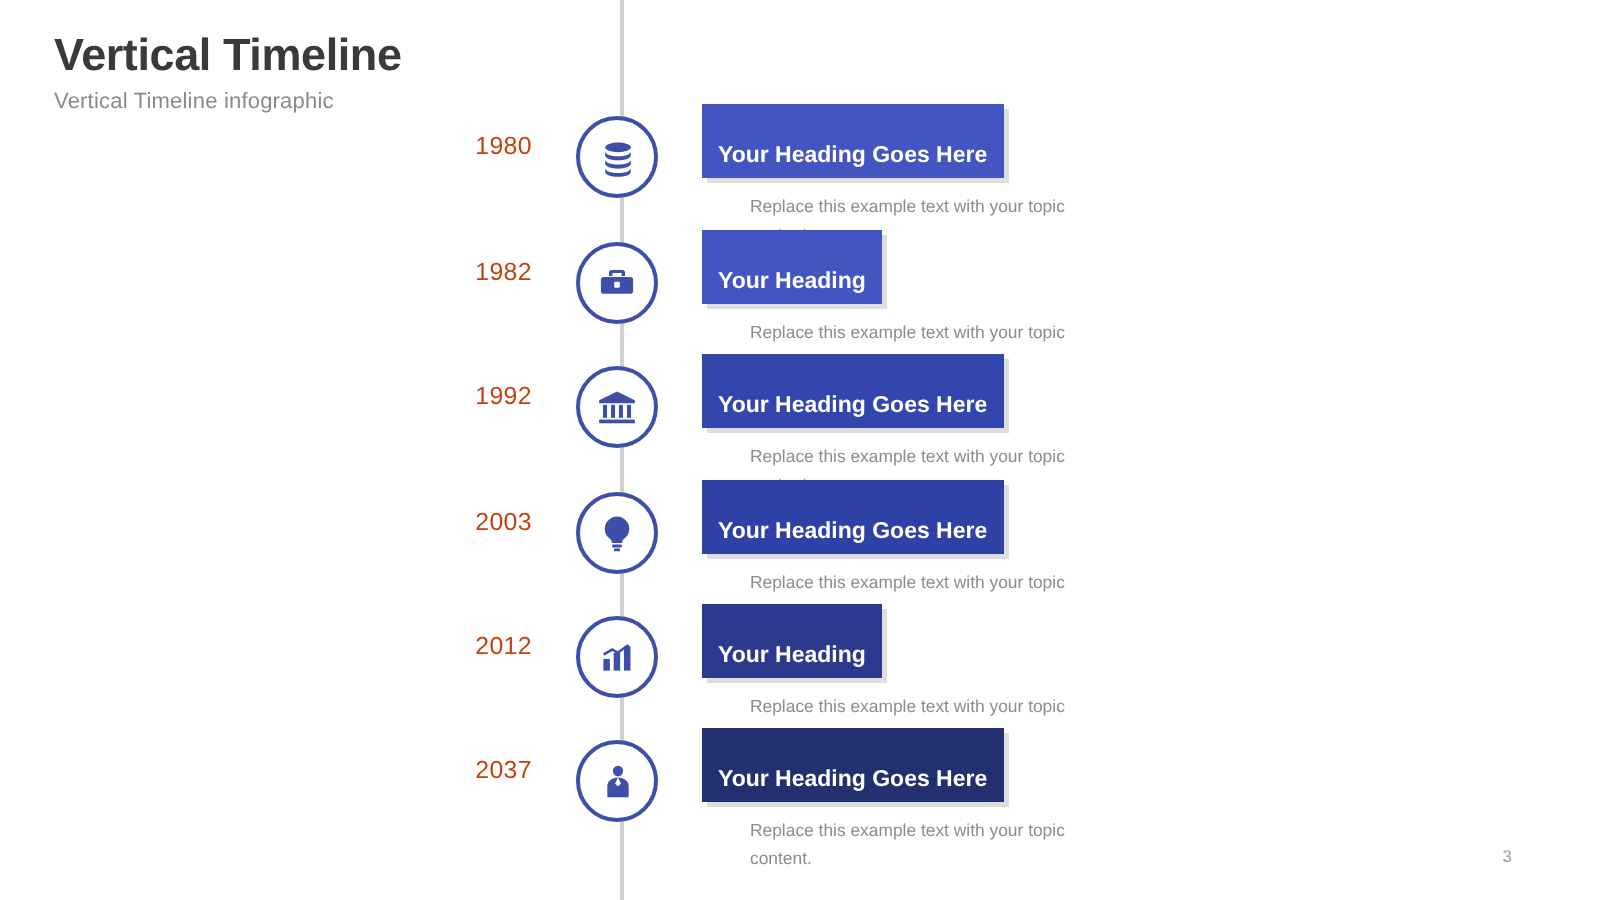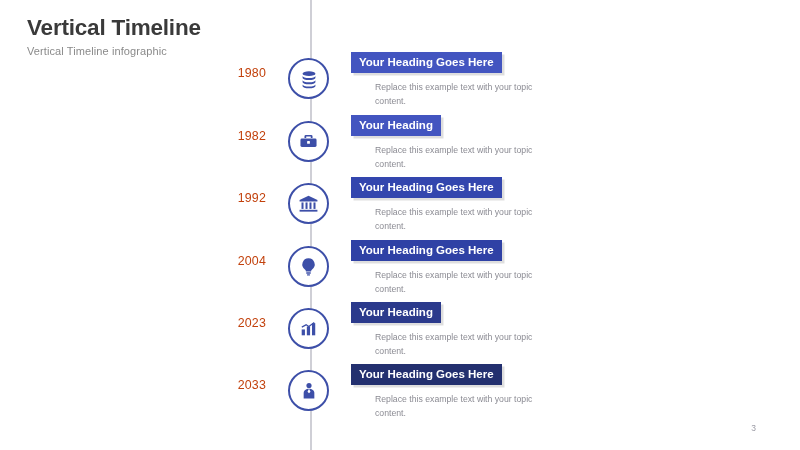"Your Heading Goes Here" .heading-badge { padding: 4px 8px 5px 8px -> 20px 8px 5px 8px }
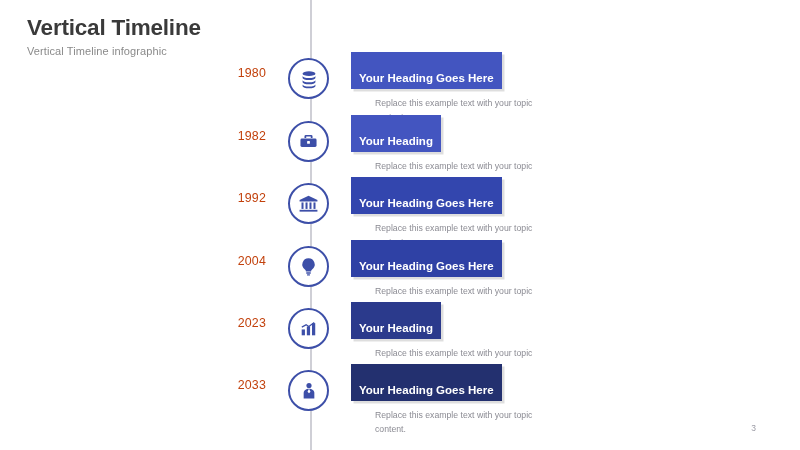"2004" div.year-label { text: 2004 -> 2003 }
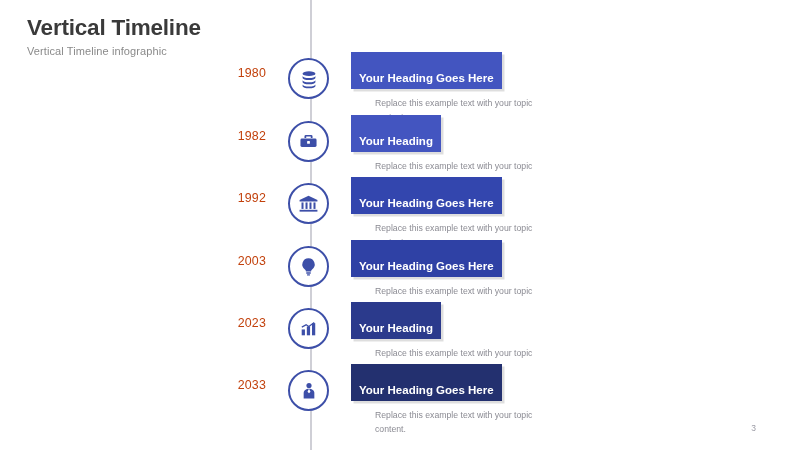"2023" div.year-label { text: 2023 -> 2012 }
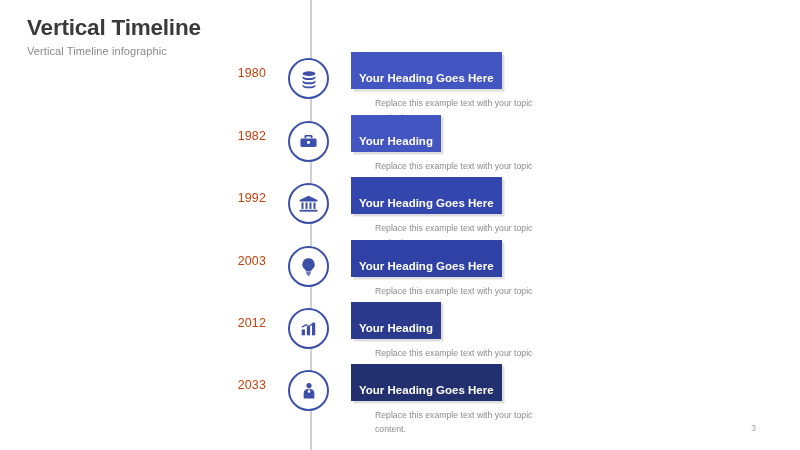"2033" div.year-label { text: 2033 -> 2037 }
